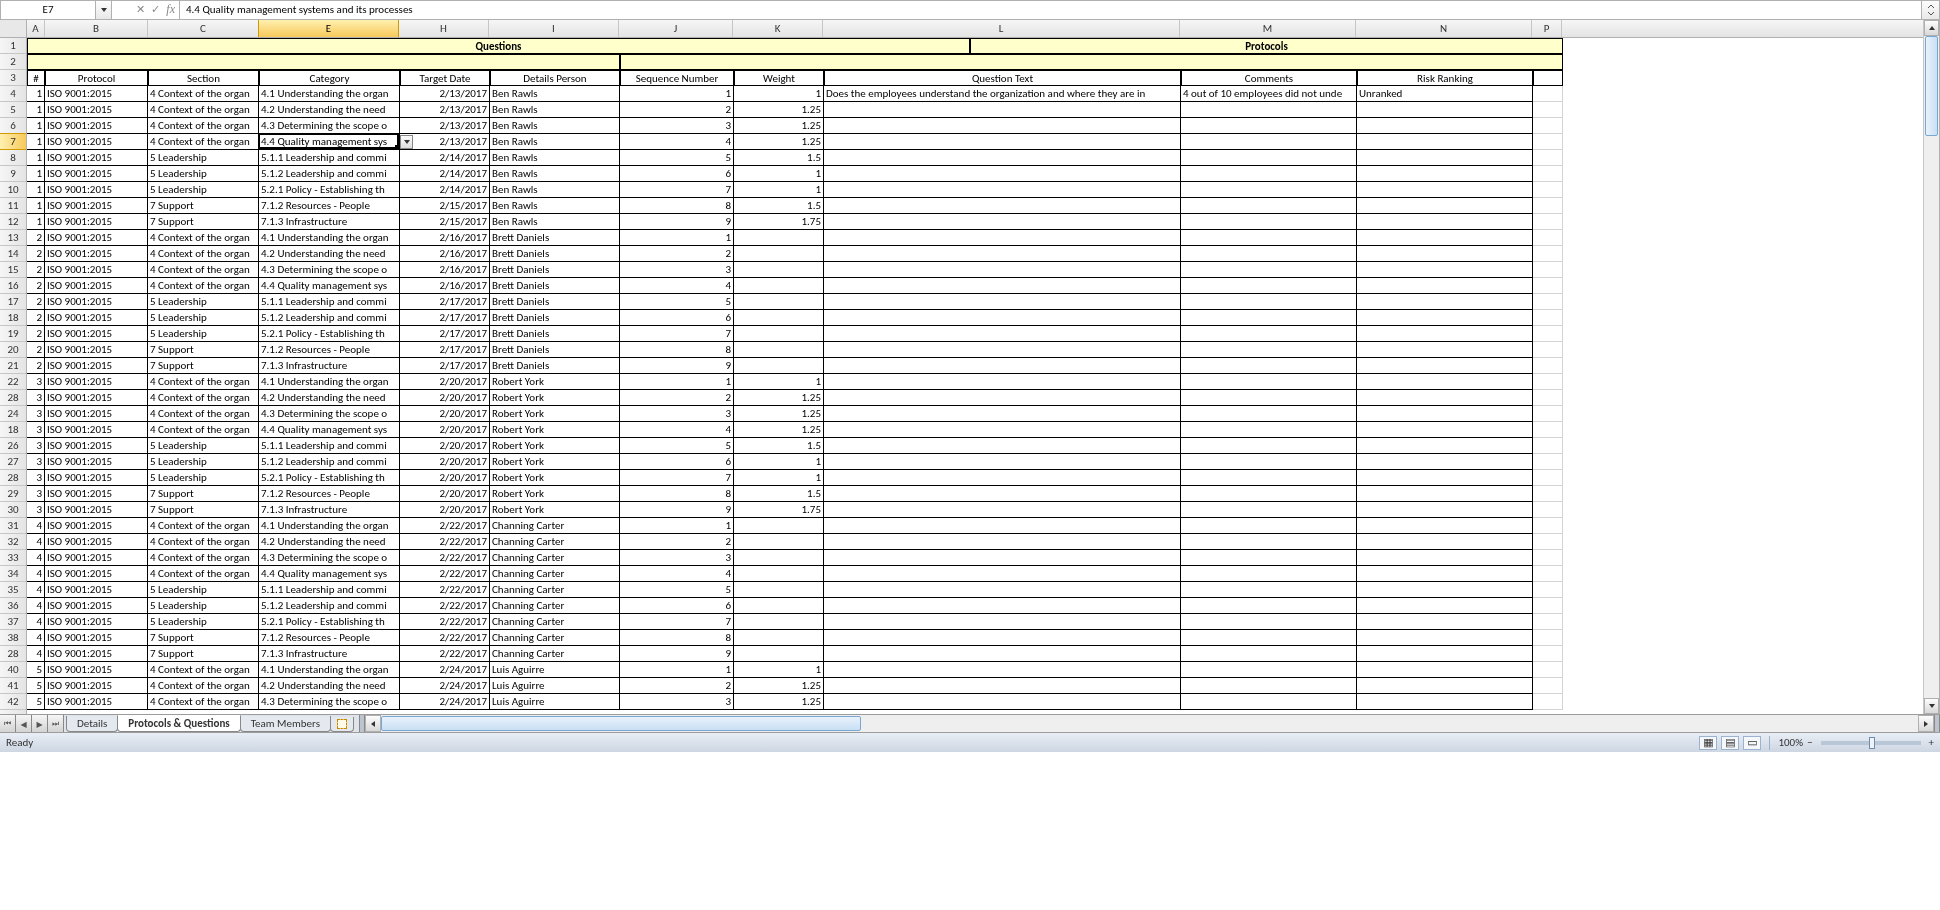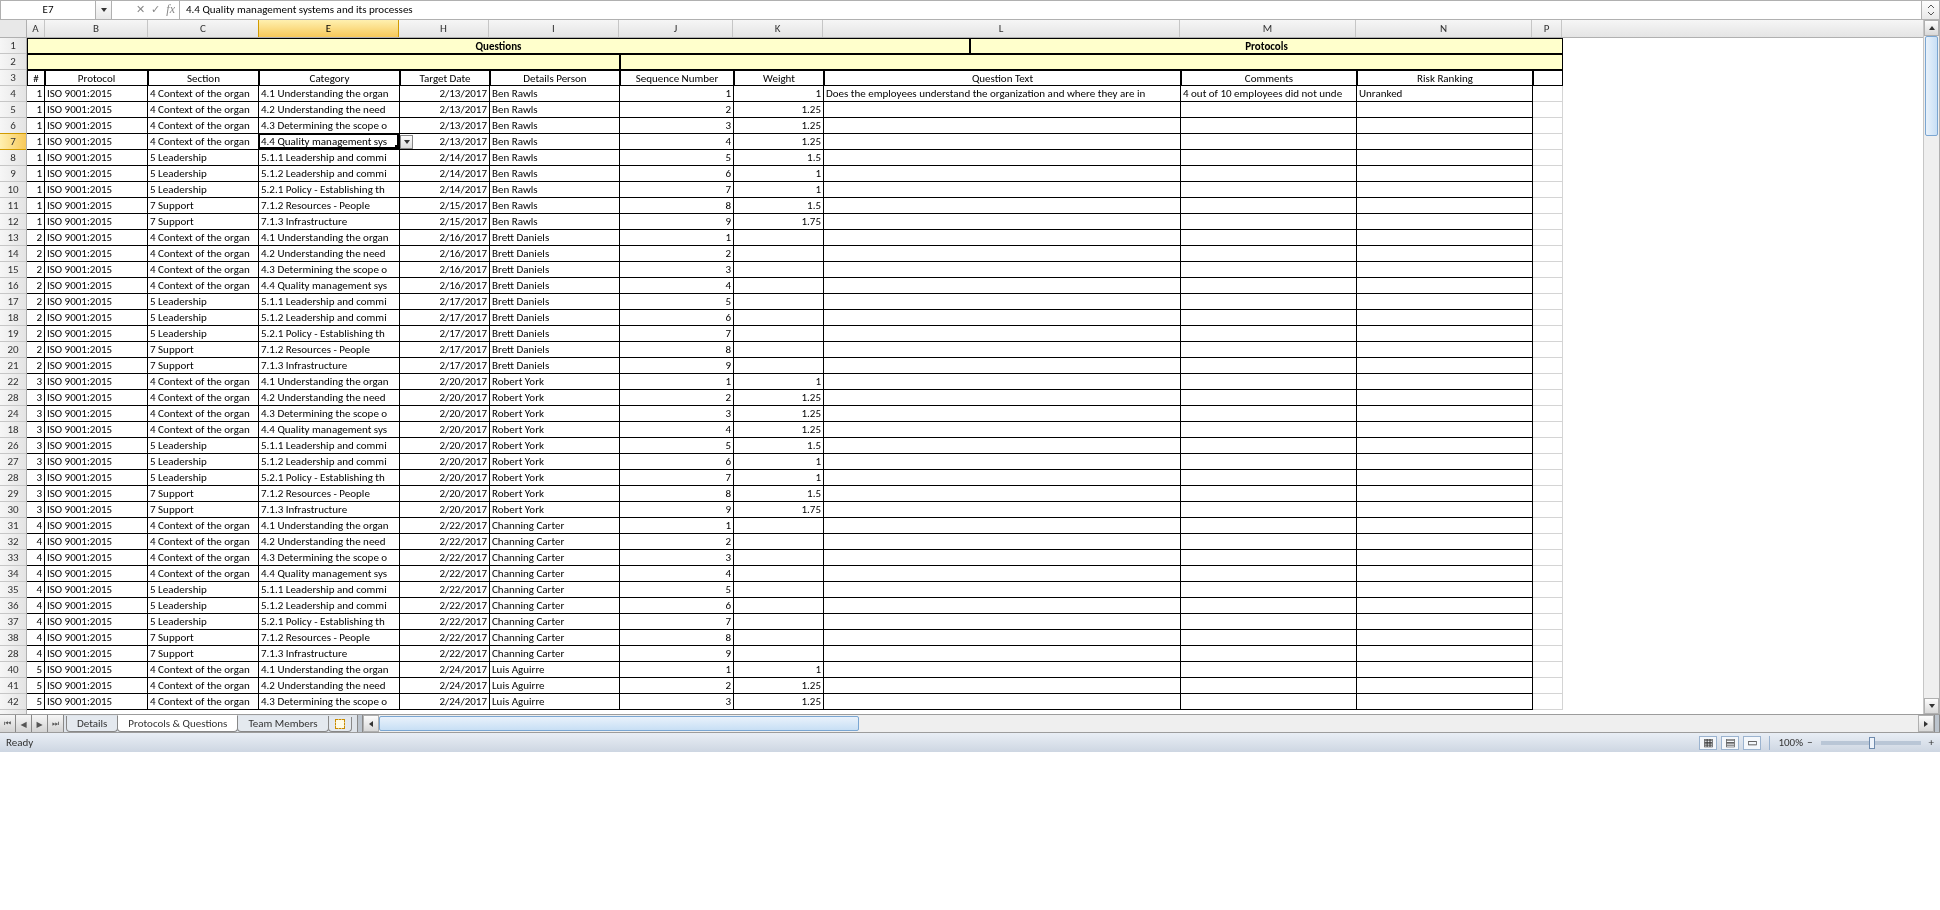"Protocols & Questions" .tab.active { font-weight: normal -> bold }
